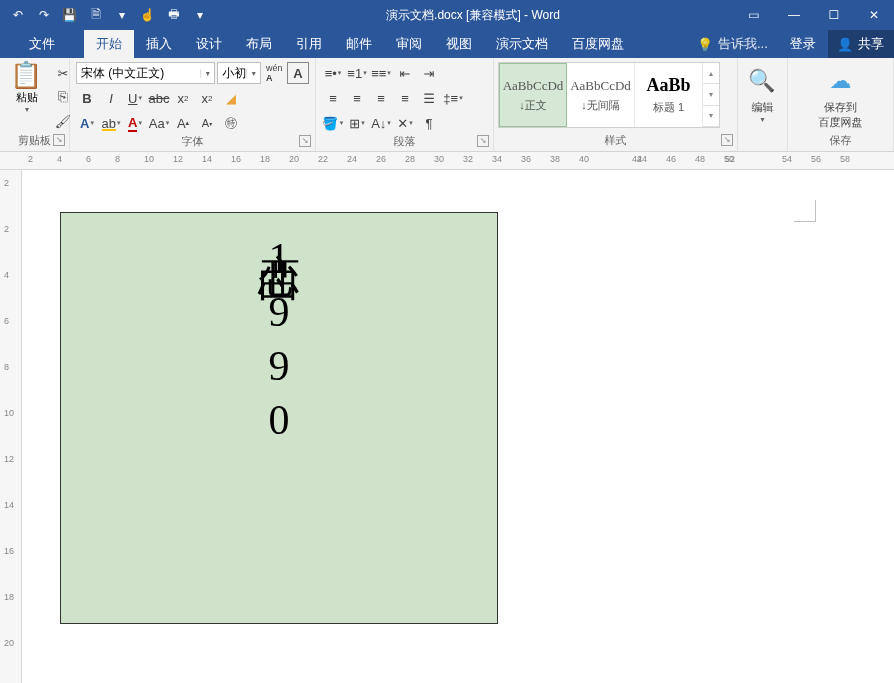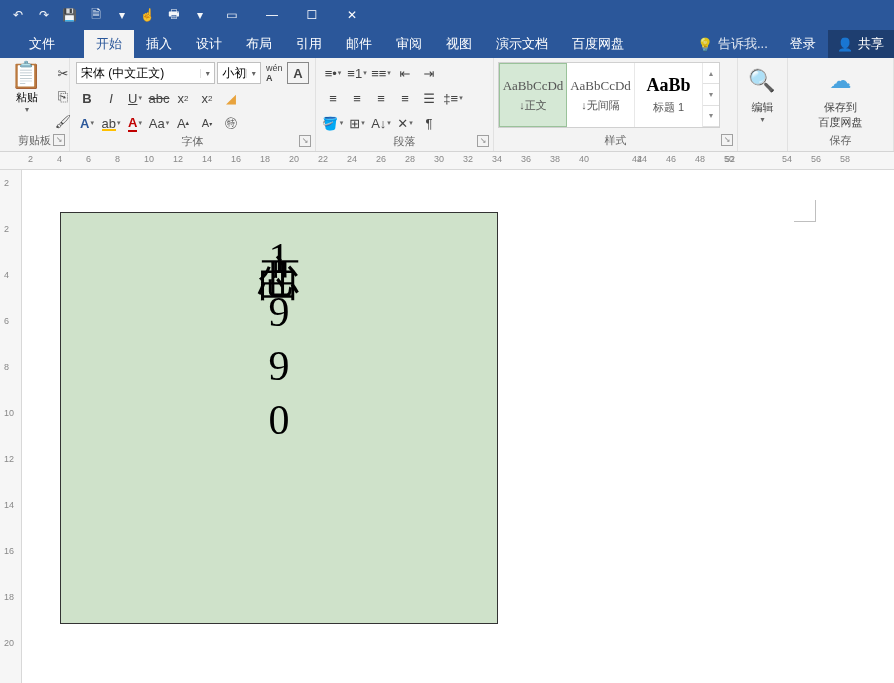"演示文档.docx [兼容模式] - Word" div.title { html: none -> <div>演示文档.docx [兼容模式] - Word</div> }
